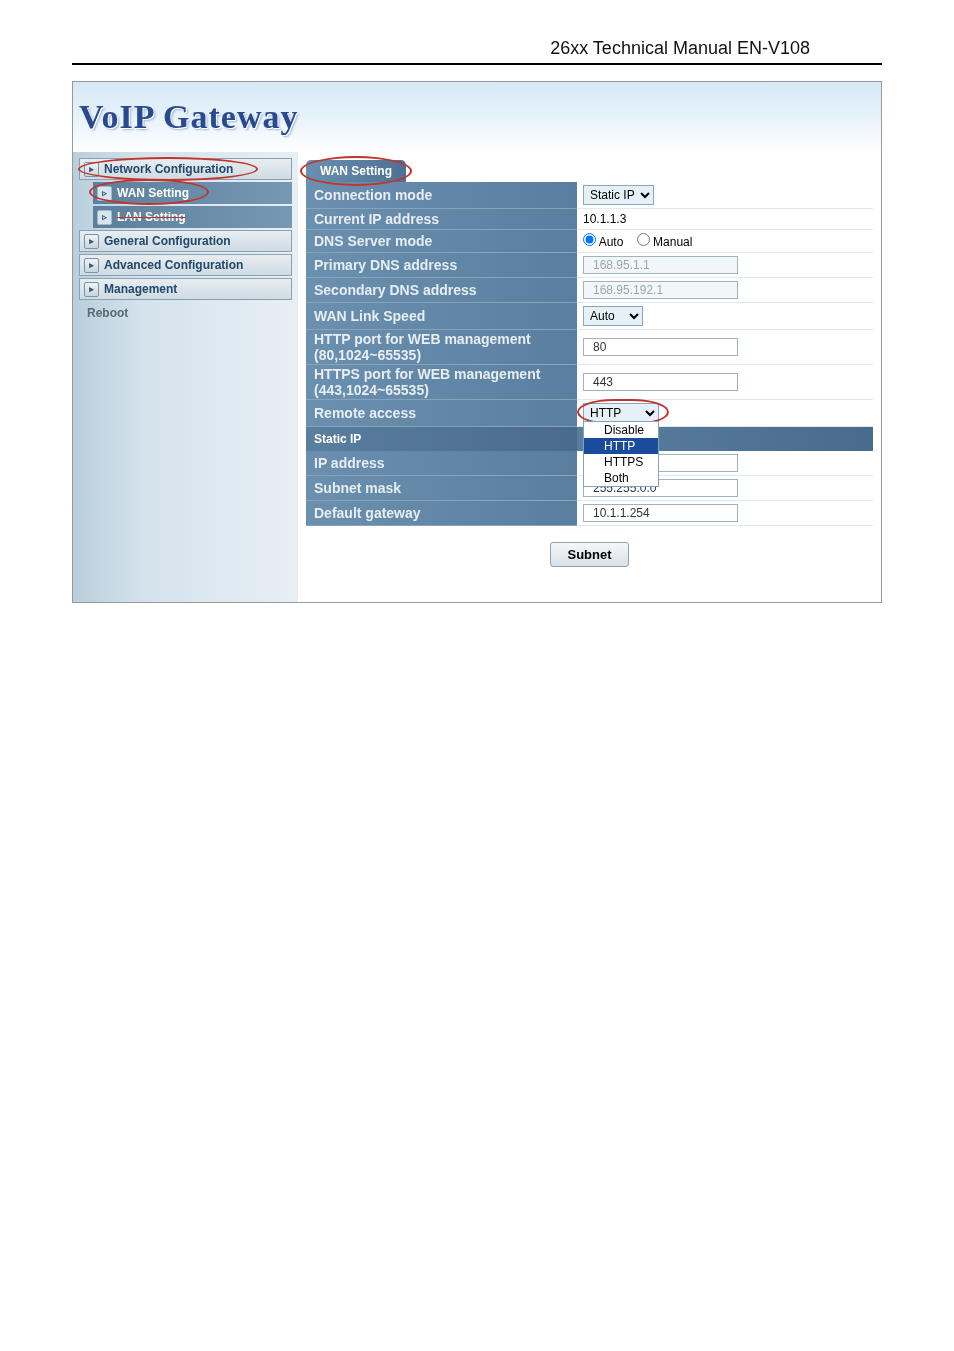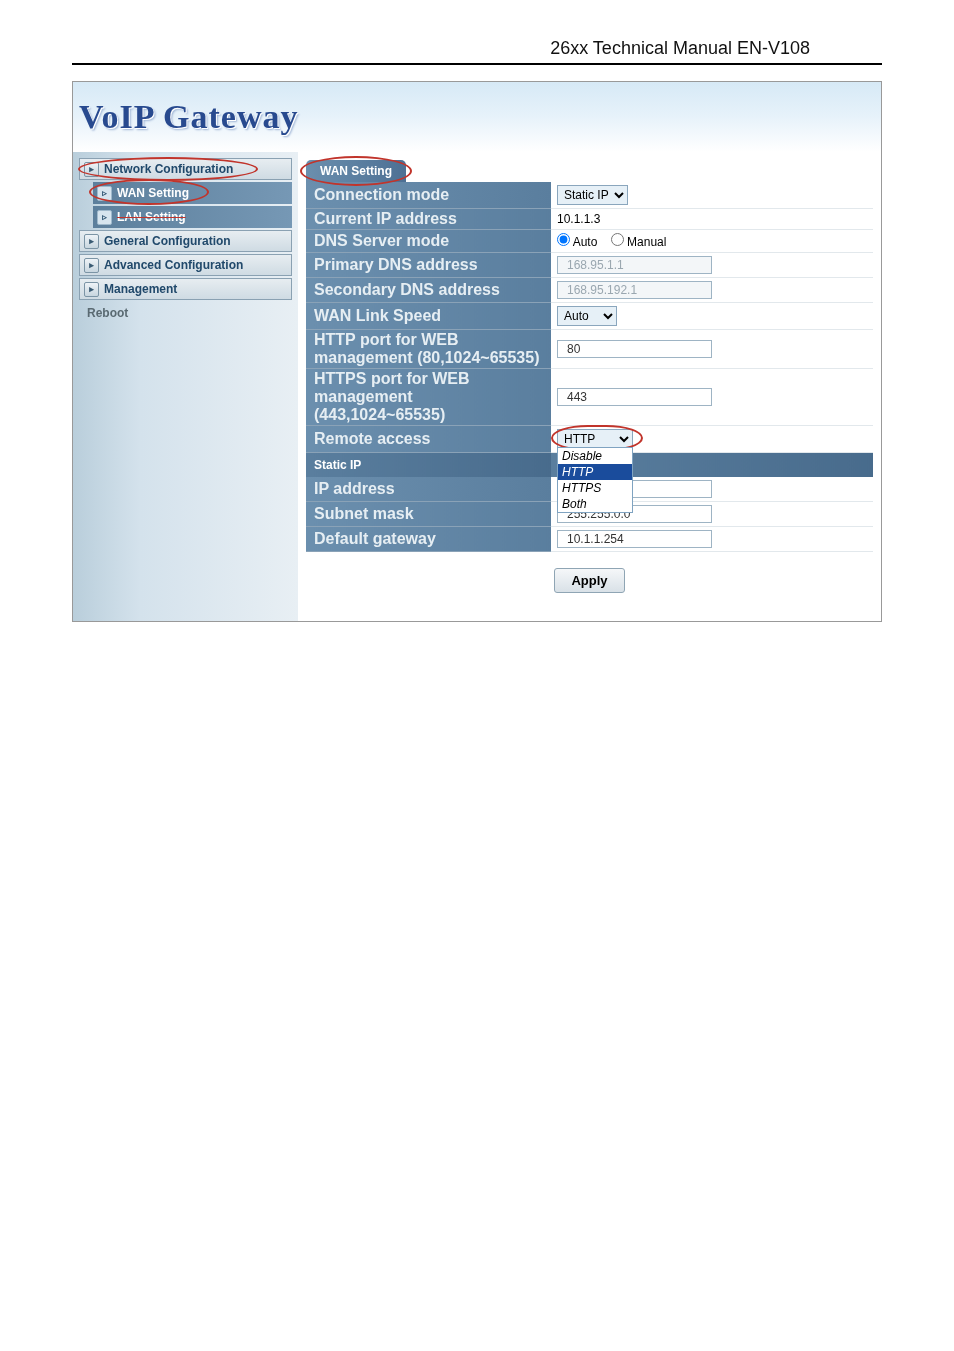"Connection mode" table.cfg td.label { font-size: 16px -> 14px; width: 245px -> 271px }
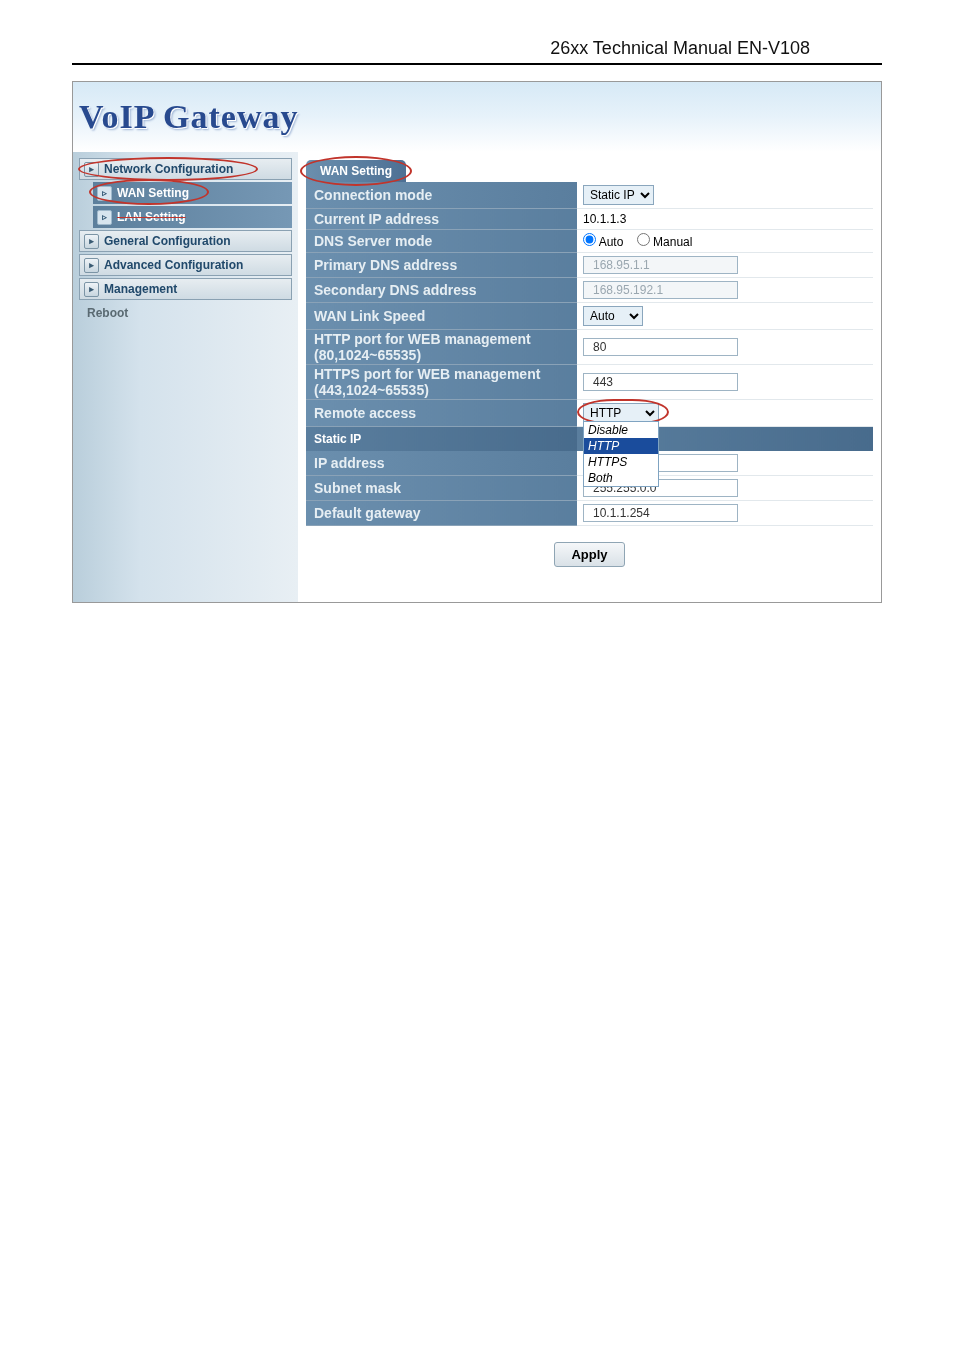"Disable" .dropdown-list div { font-style: italic -> none; padding: 1px 4px -> 1px 20px }
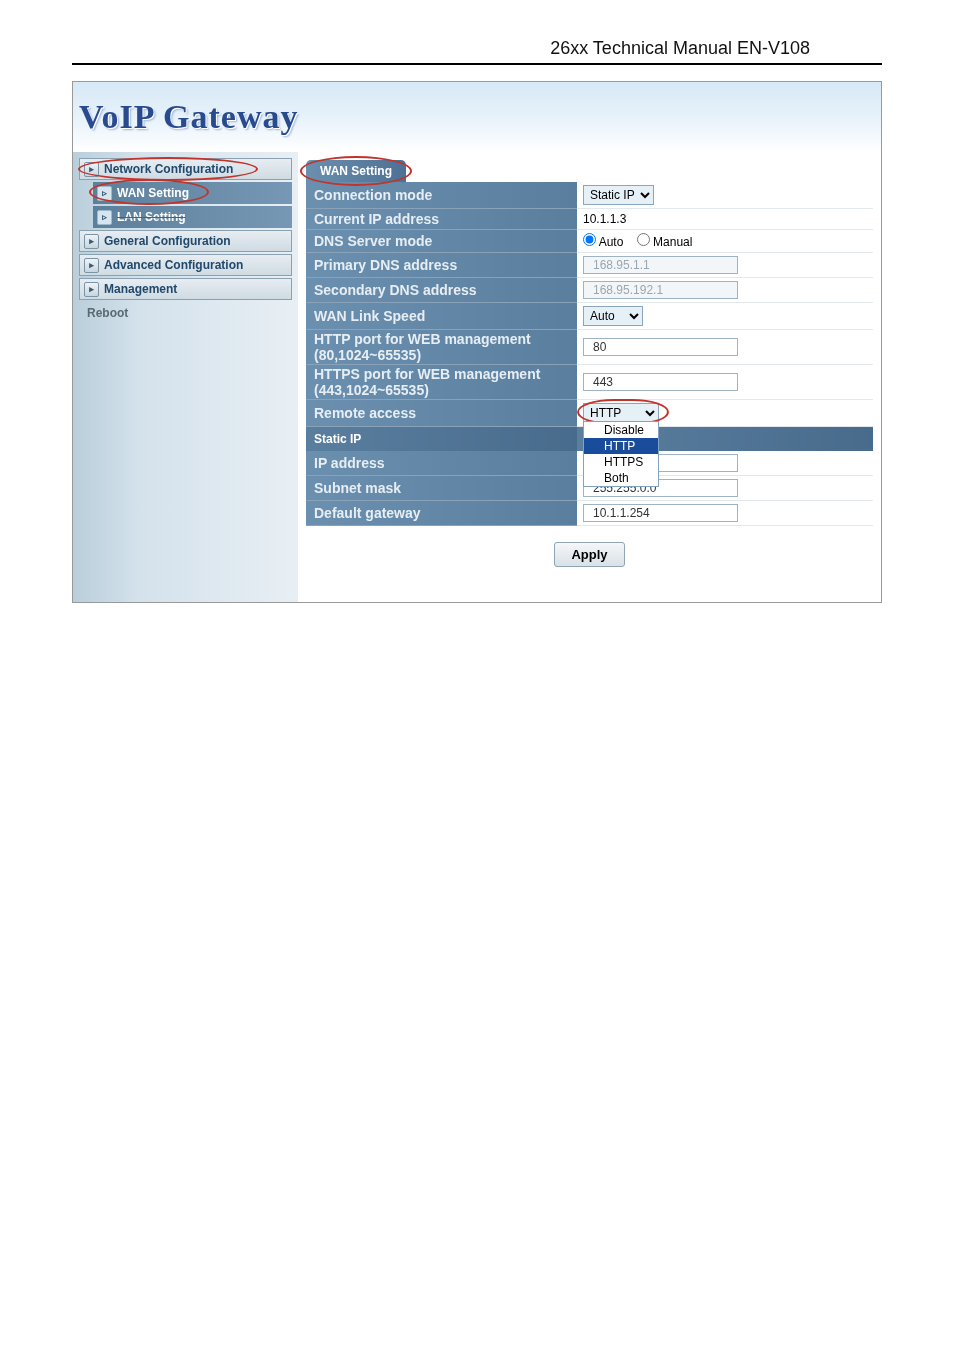"Apply" button.apply-btn { text: Apply -> Subnet }
